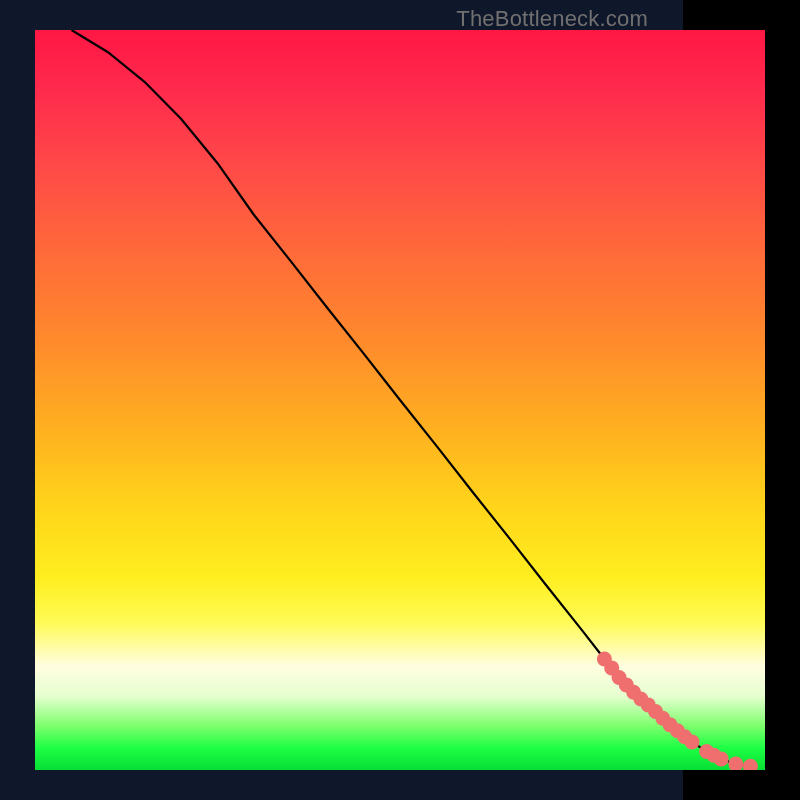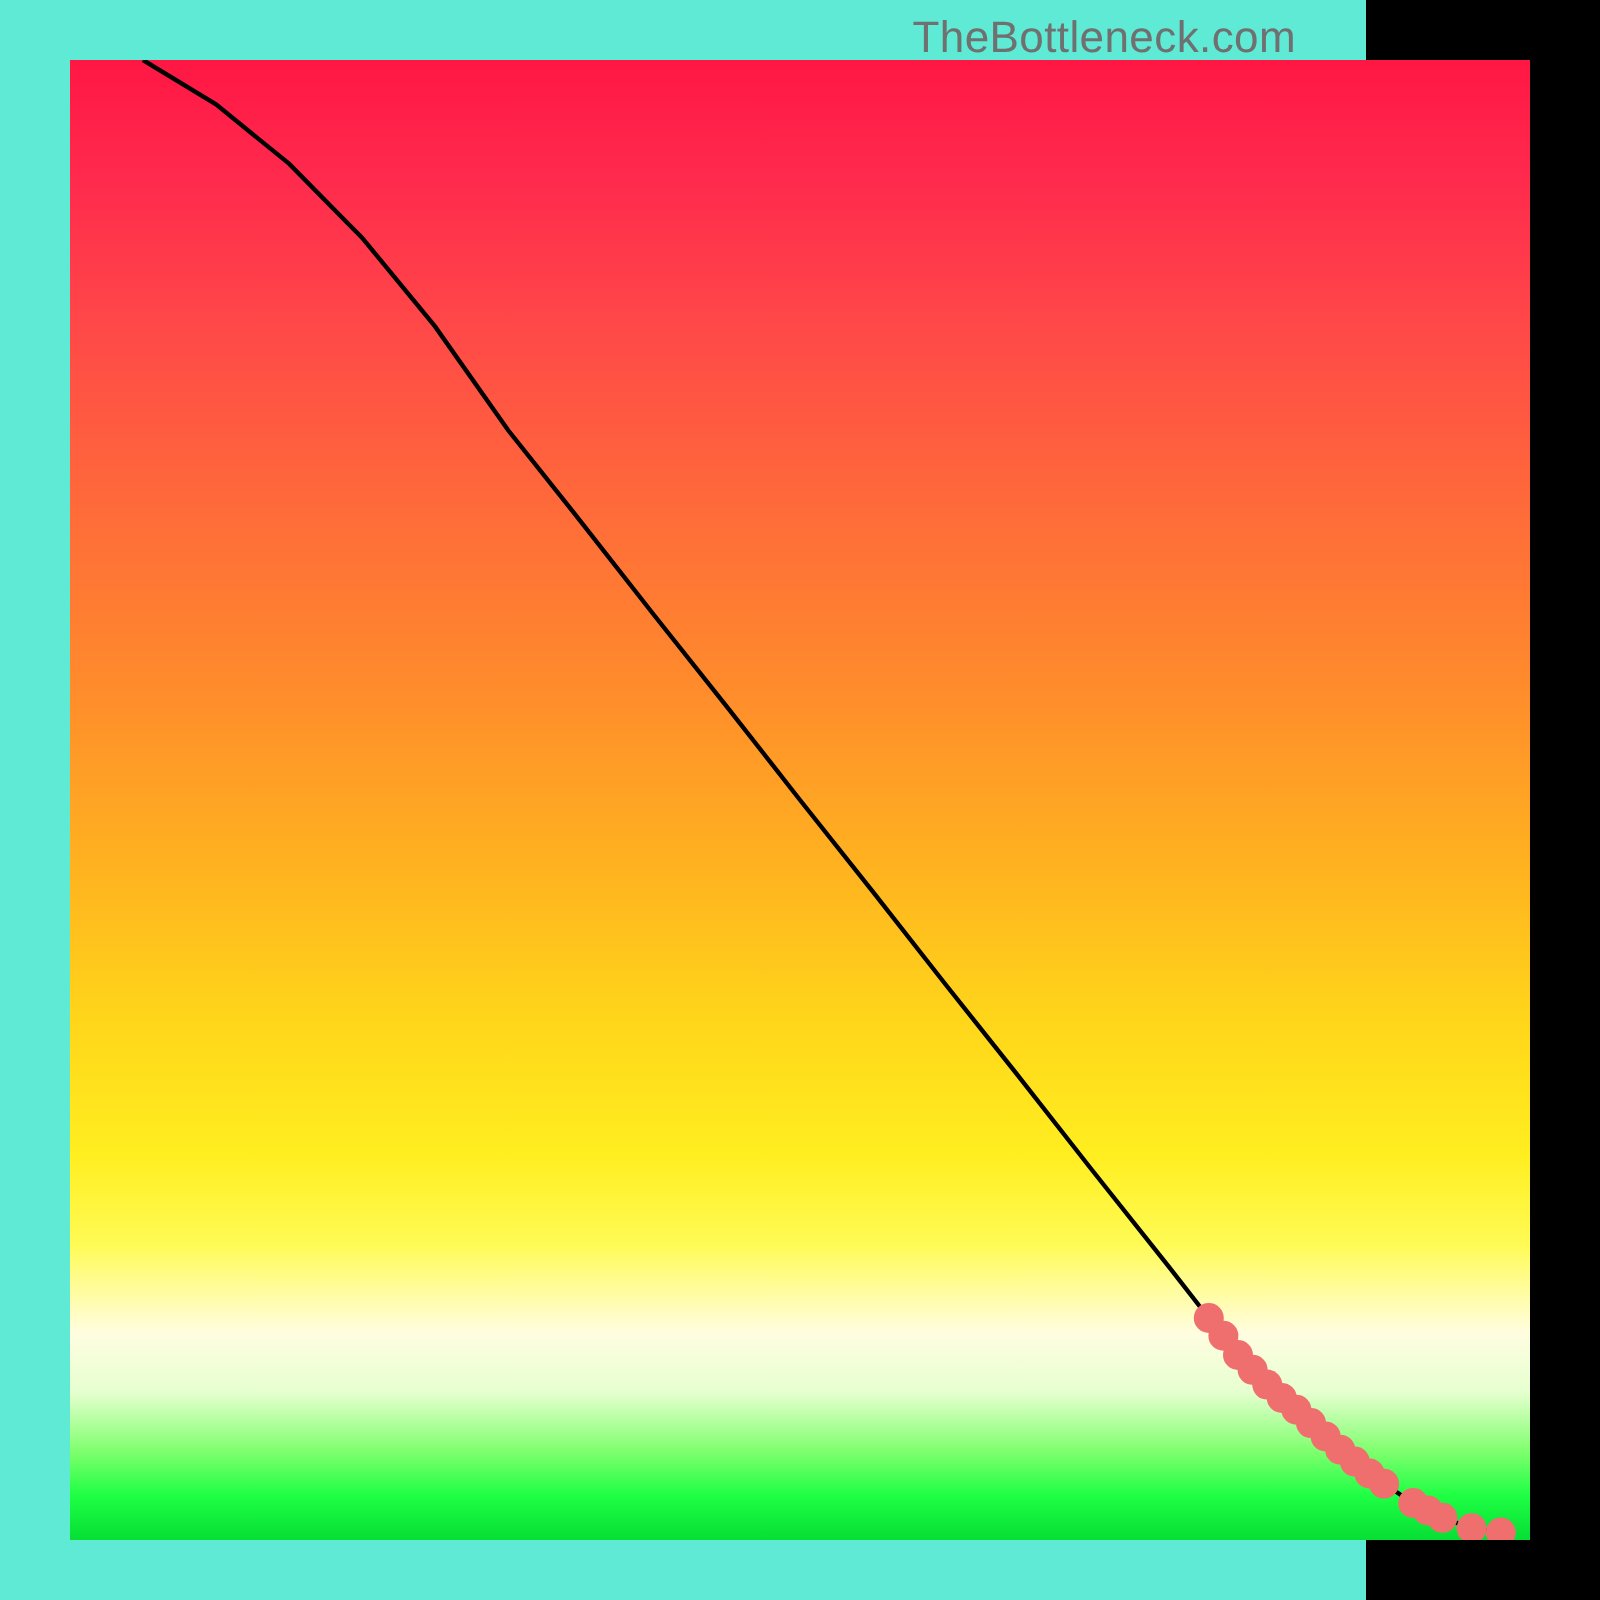"TheBottleneck.com" .frame { background: #5eead4 -> #0f172a }
